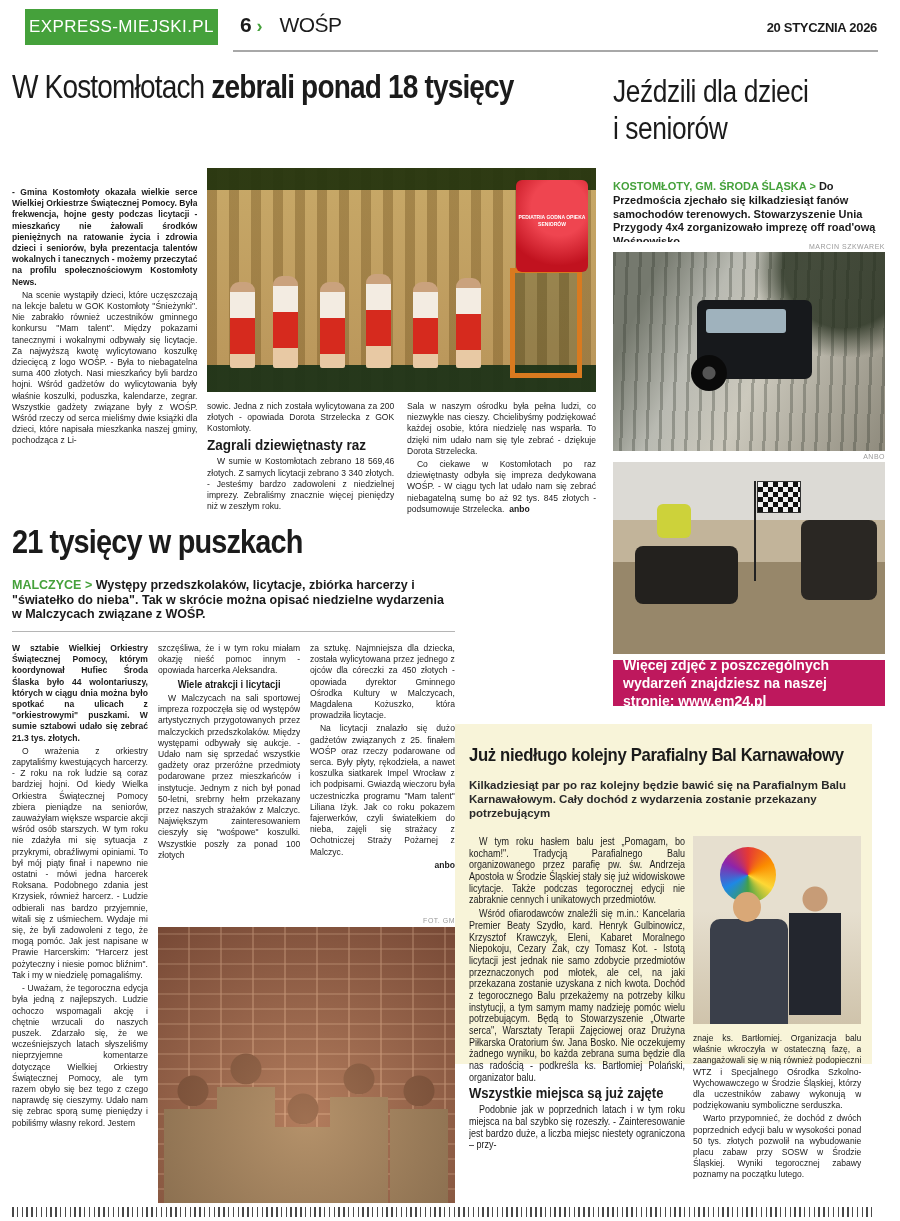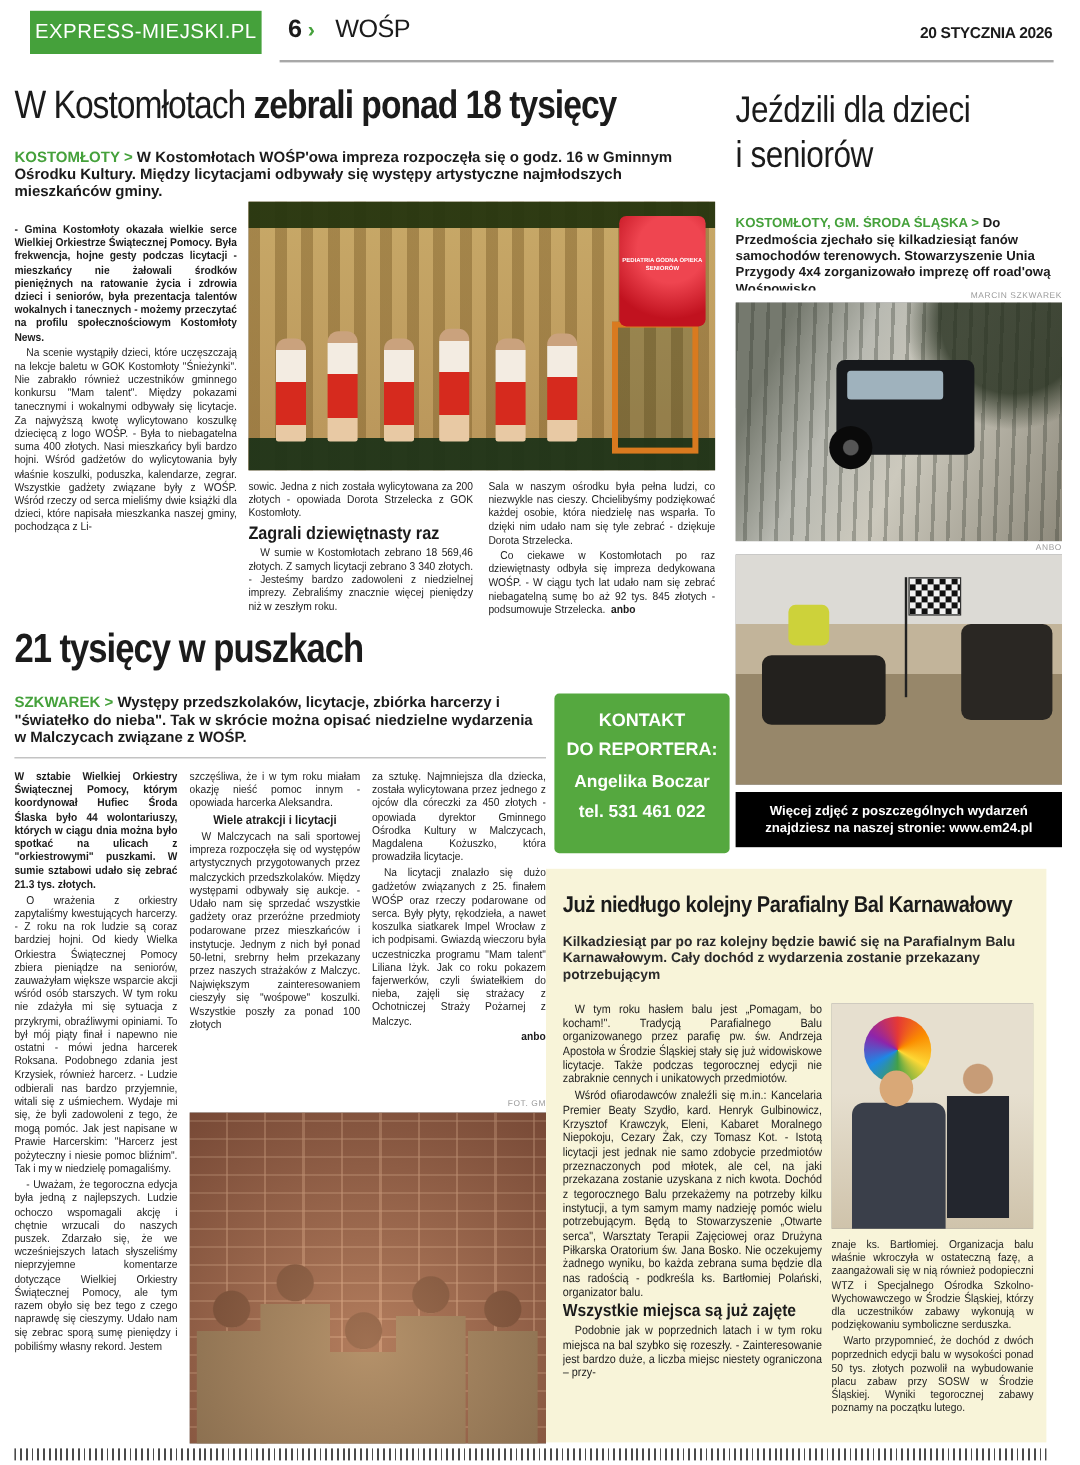"KOSTOMŁOTY > W Kostomłotach WOŚP'owa" div.abs { html: <div> <span>KOSTOMŁOTY</span> <span>&gt;</span> <span>W Kostomłotach WOŚP'owa impreza rozpoczęła się o godz. 16 w Gminnym Ośrodku Kultury. Między licytacjami odbywały się występy artystyczne najmłodszych mieszkańców gminy.</span> </div> -> none }
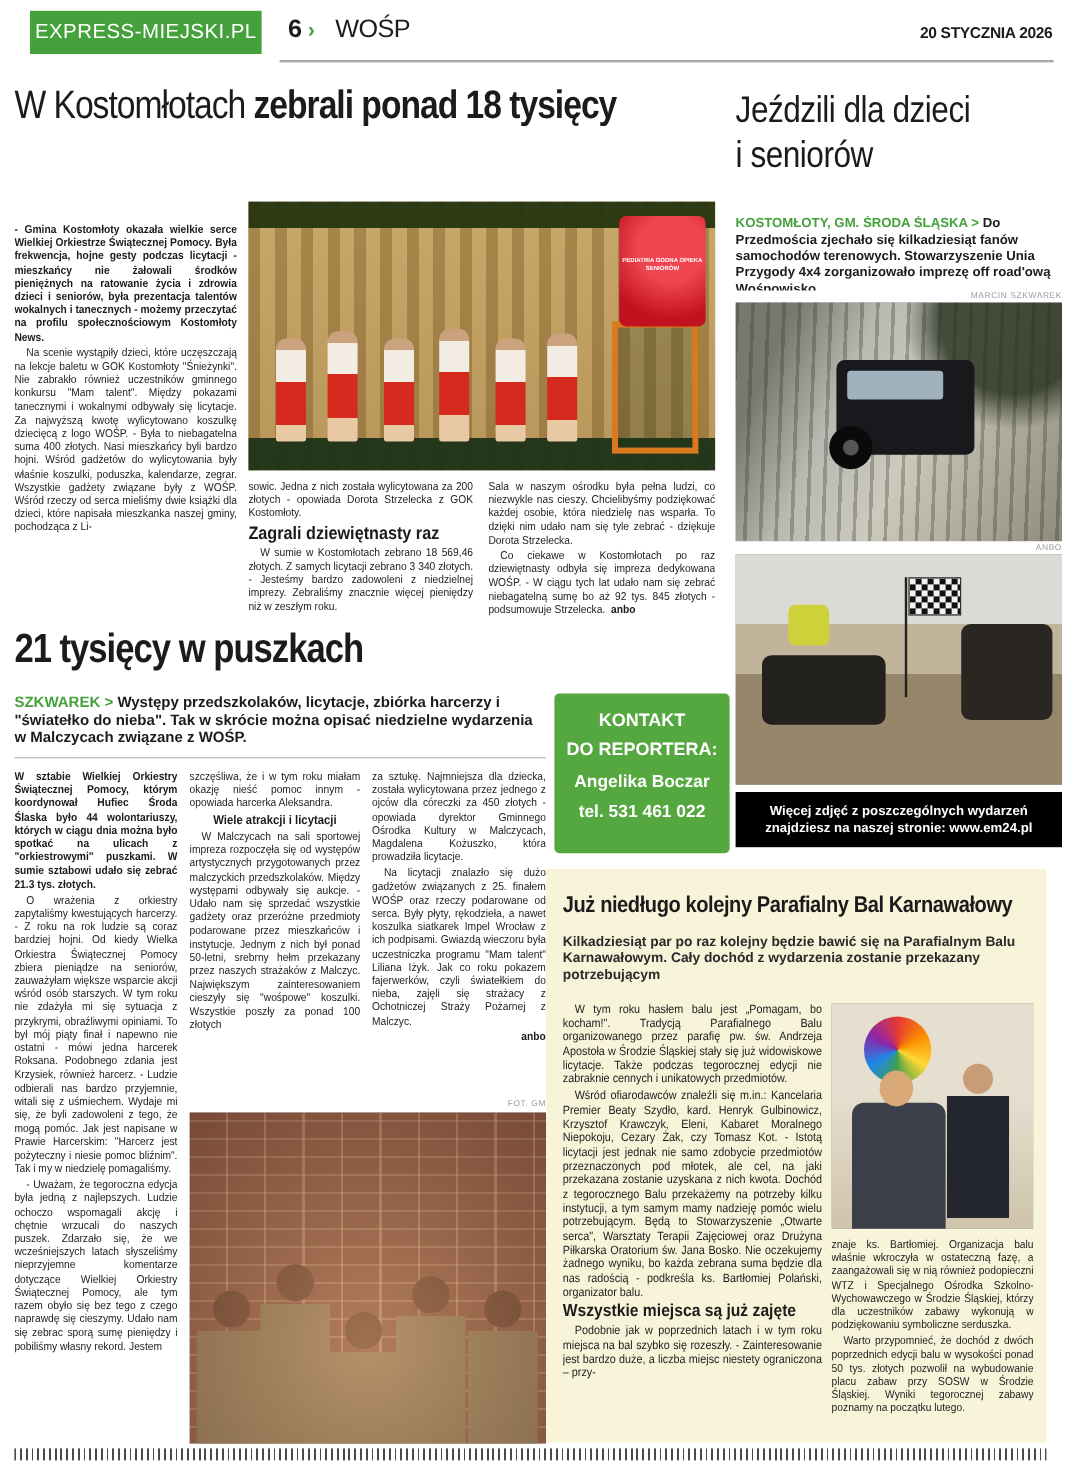"SZKWAREK" span.tag { text: SZKWAREK -> MALCZYCE }
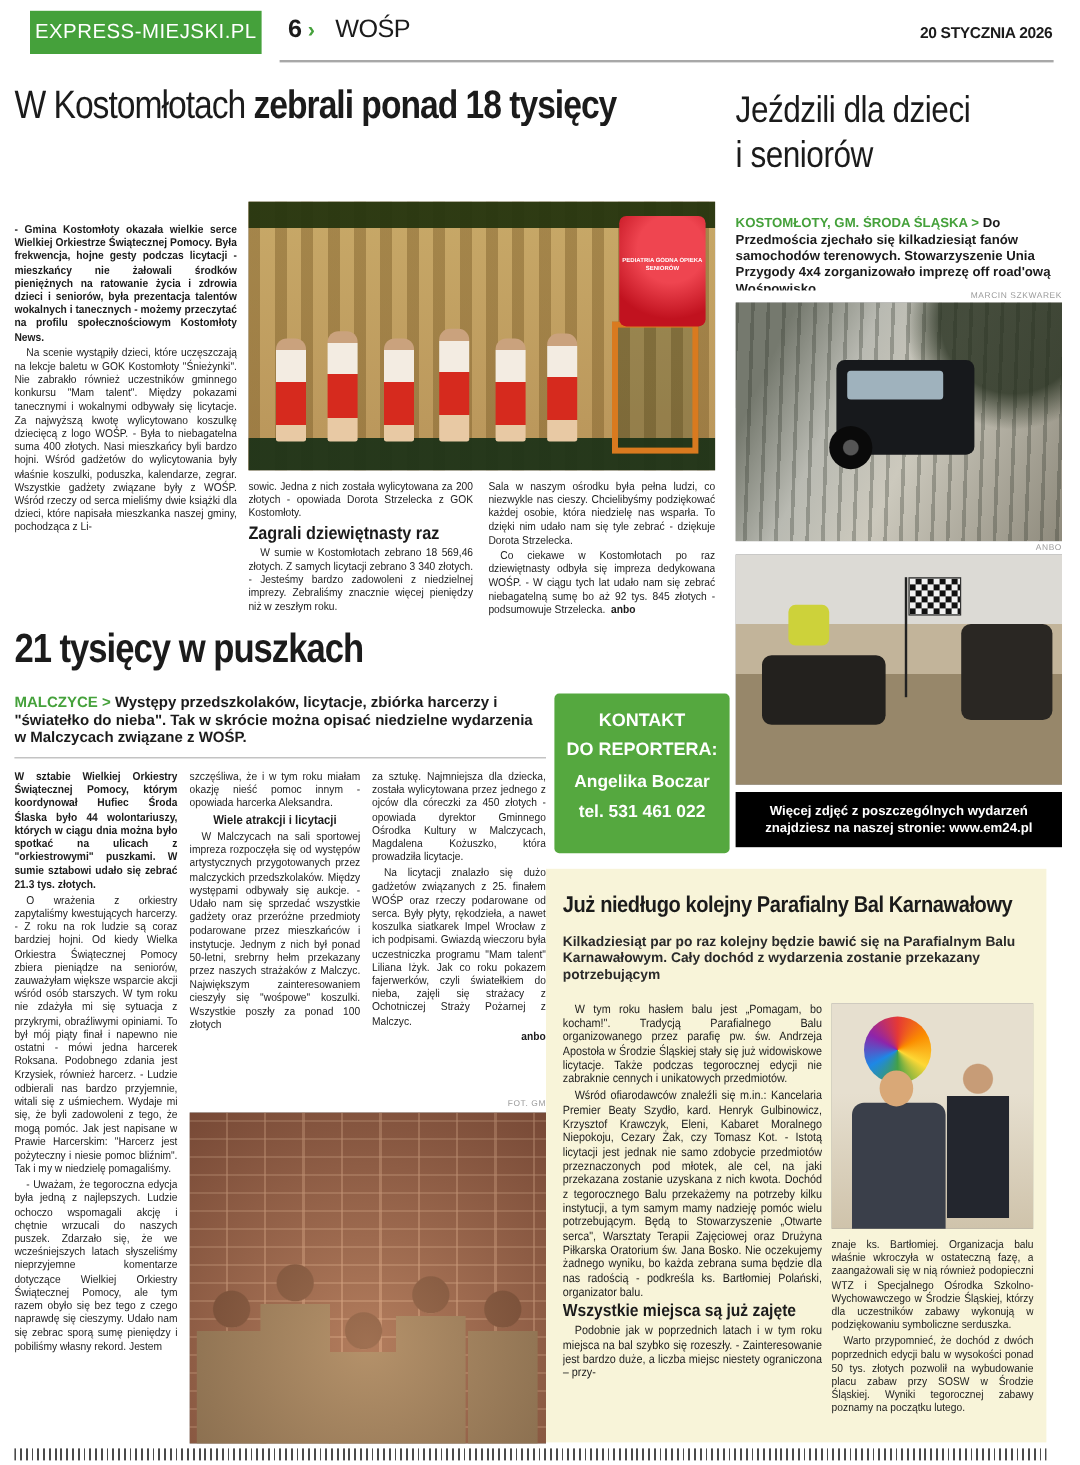"KONTAKT" div.abs { html: <div> <div>KONTAKT</div> <div>DO REPORTERA:</div> <div>Angelika Boczar</div> <div>tel. 531 461 022</div> </div> -> none }
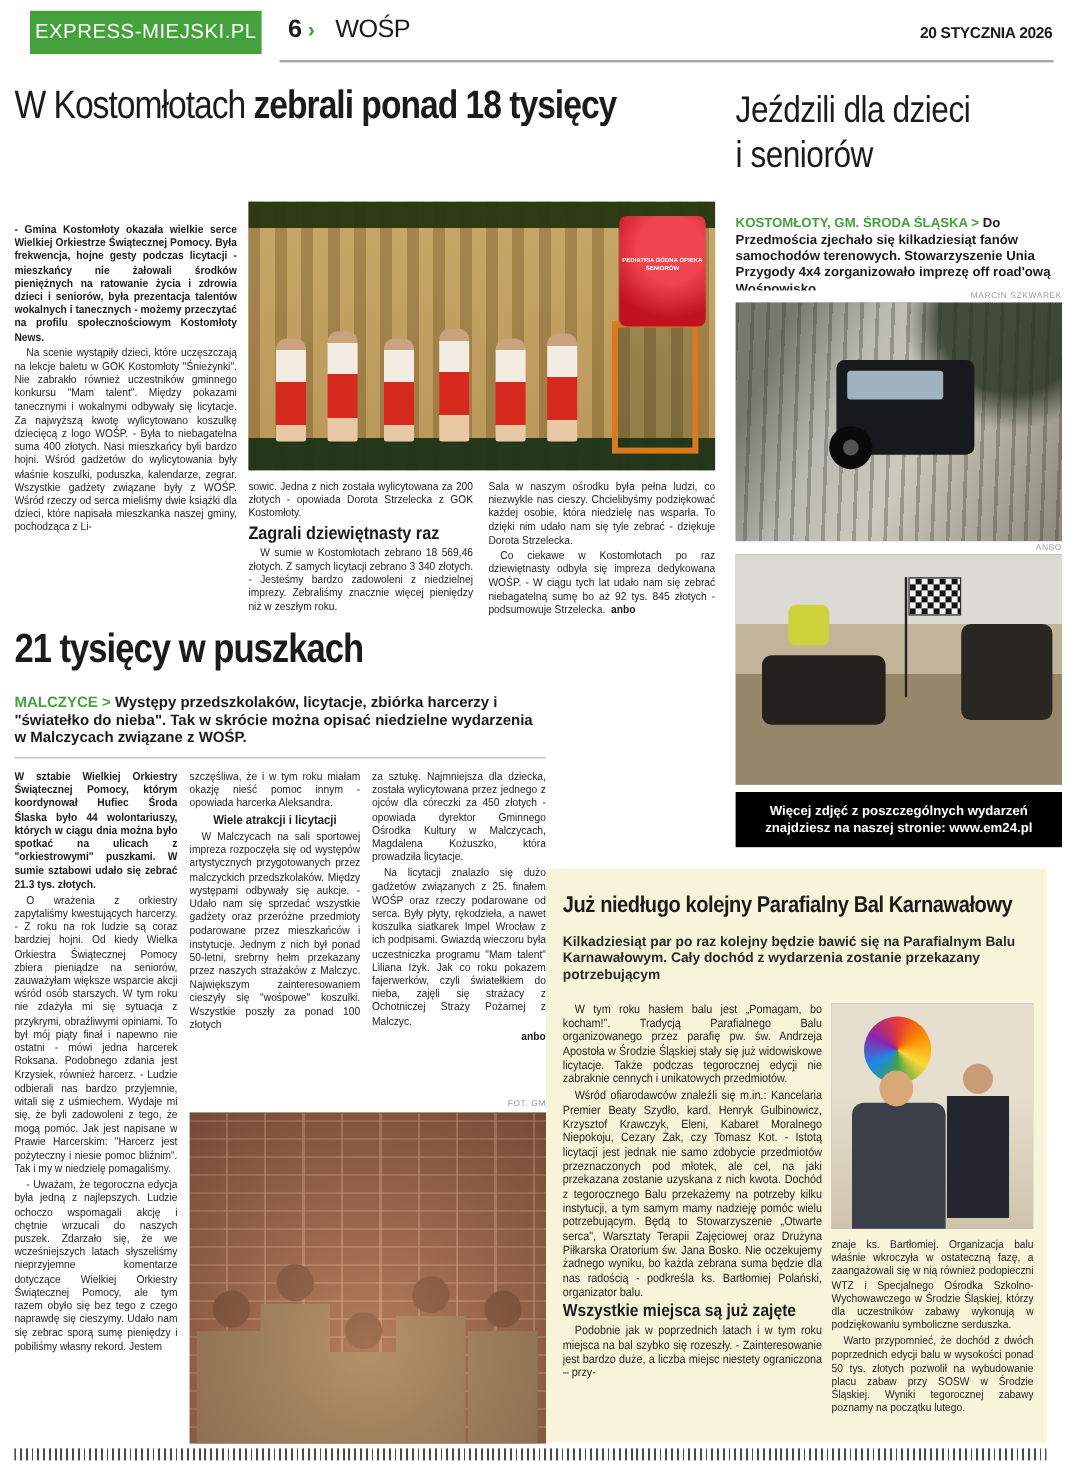"Więcej zdjęć z poszczególnych wydarzeń" .promobar { background: #000000 -> #be185d; font-size: 11px -> 14px; text-align: center -> left }
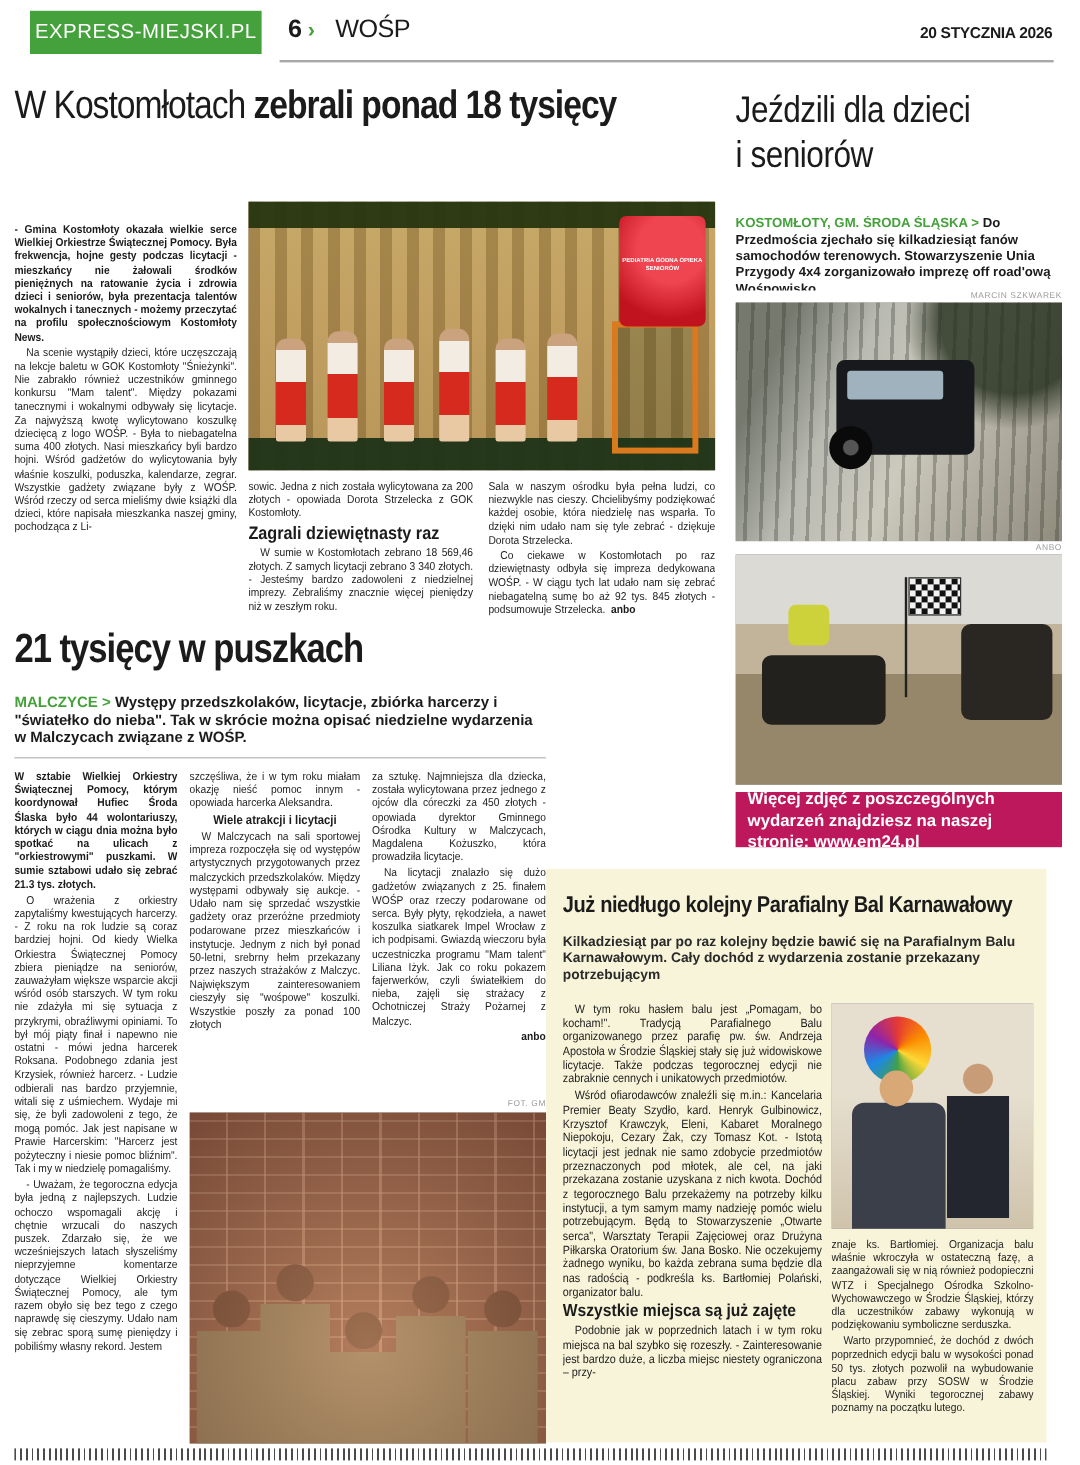"Już niedługo kolejny Parafialny Bal" div.abs { height: 478px -> 340px }
